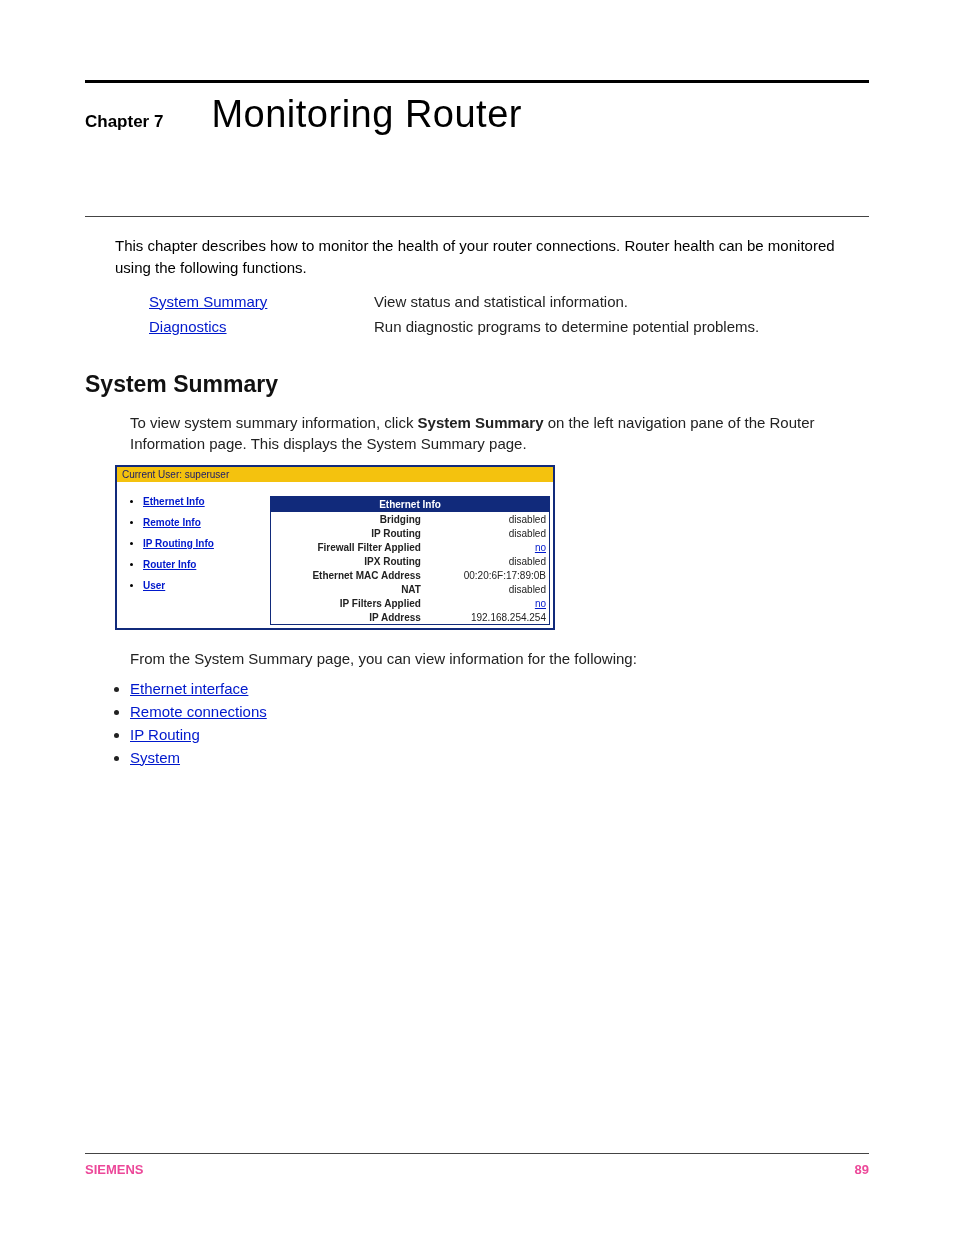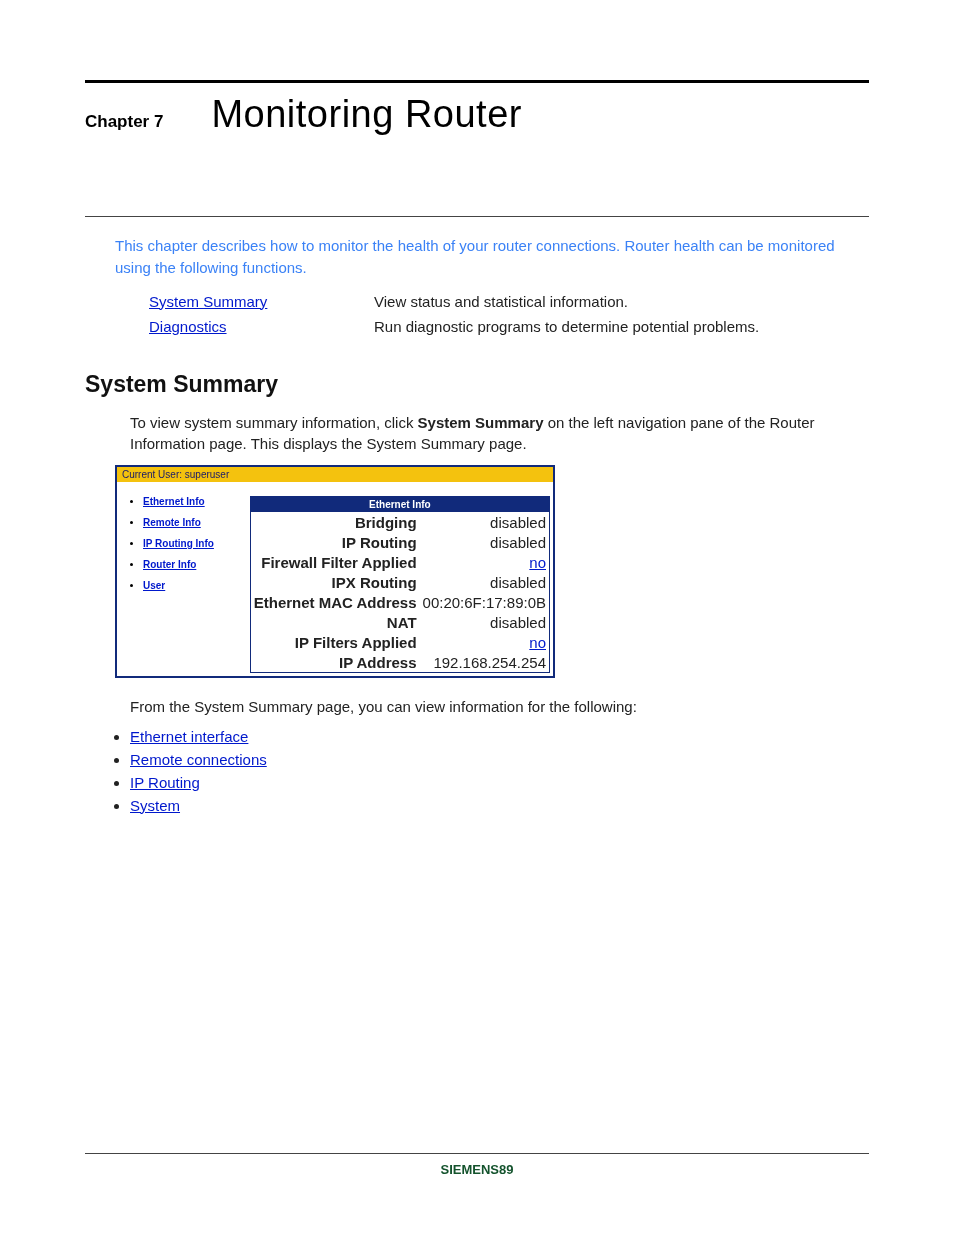"This chapter describes how to" .body-text, .intro-text { color: #3b82f6 -> #000000 }
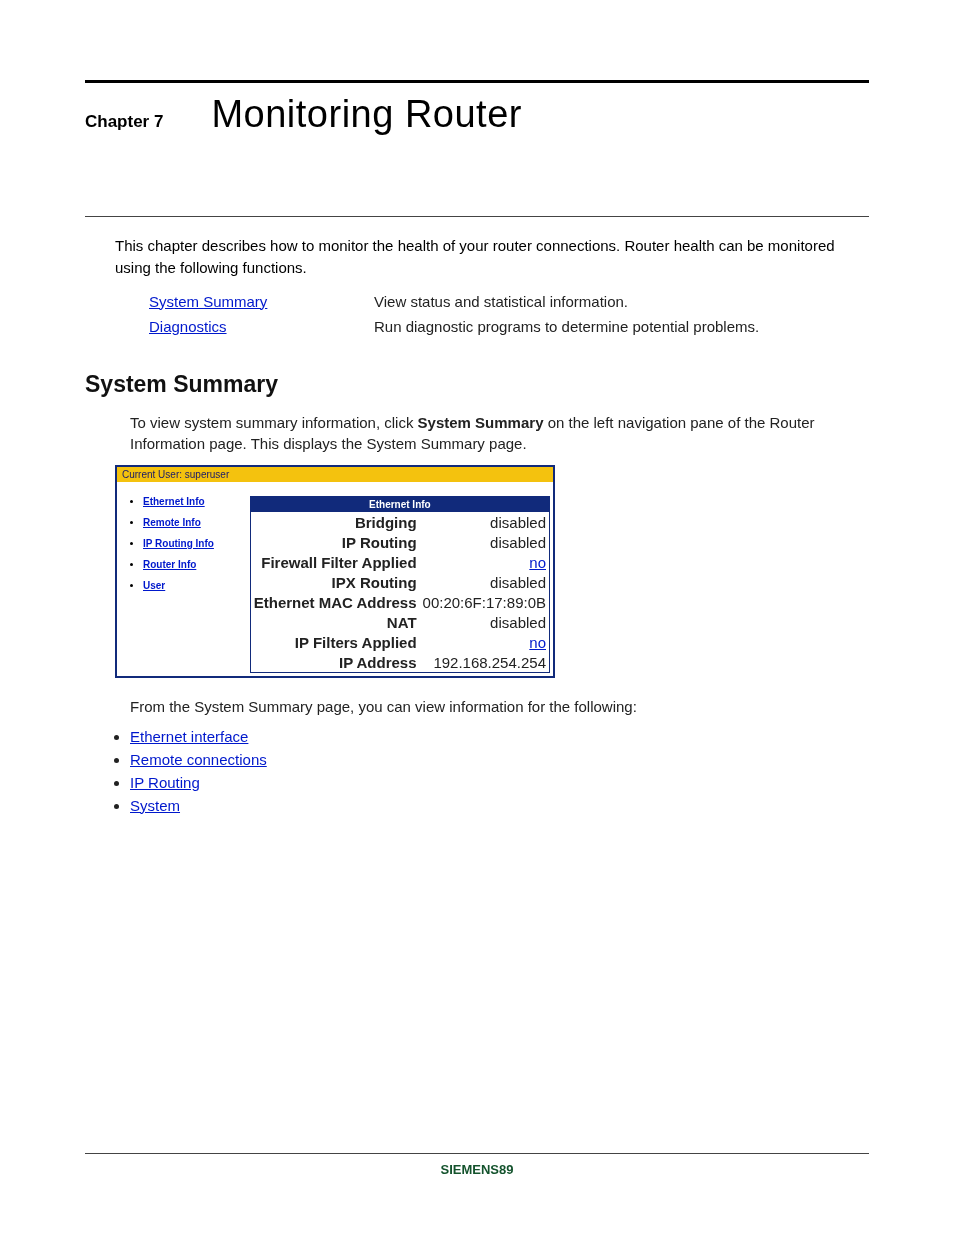"Bridging" .info-table tbody td { font-size: 15px -> 10px }
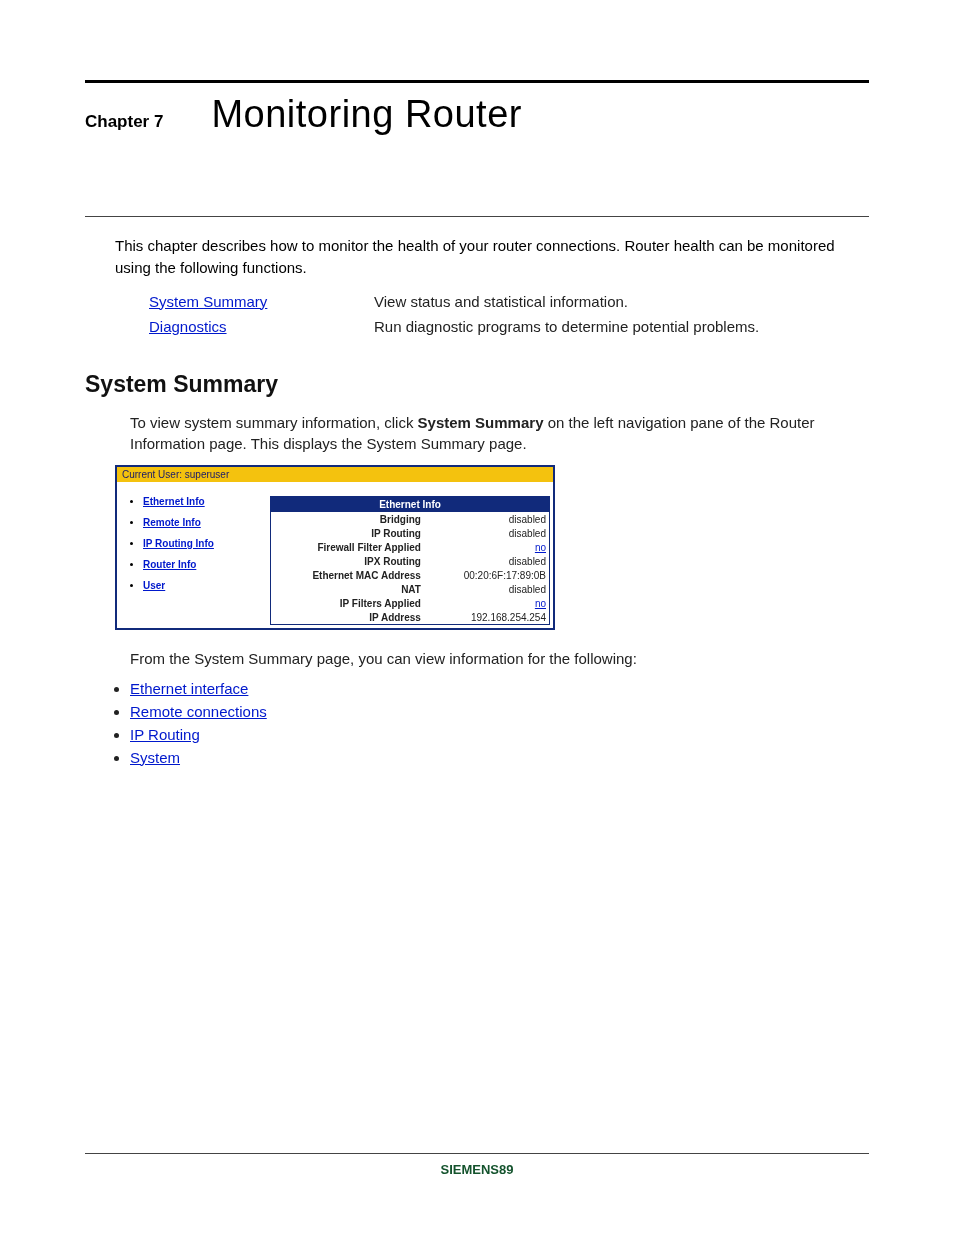"SIEMENS" .footer { color: #14532d -> #ec4899; justify-content: center -> space-between }
